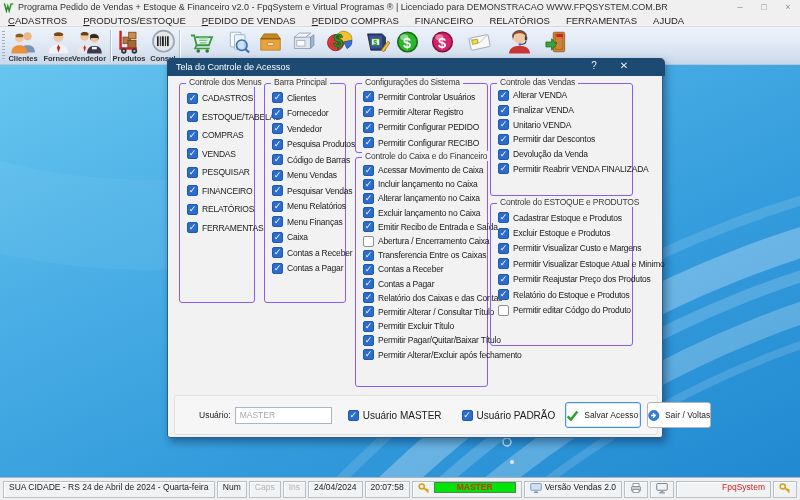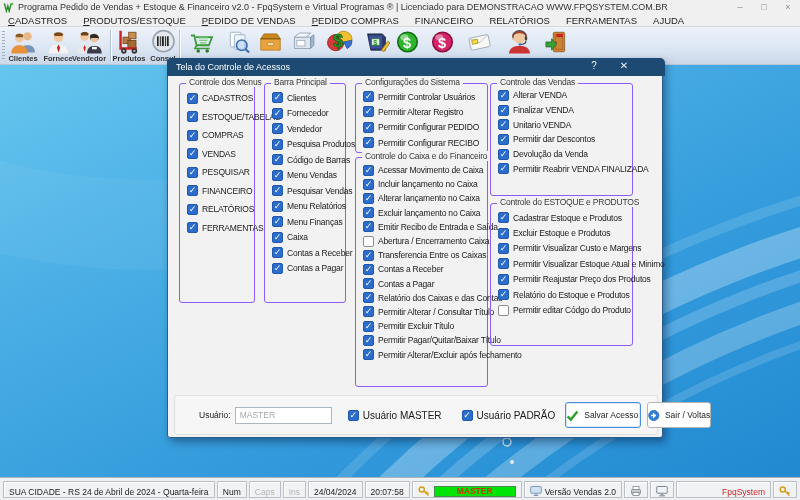"SUA CIDADE - RS 24" .seg { align-items: flex-end -> flex-start }
